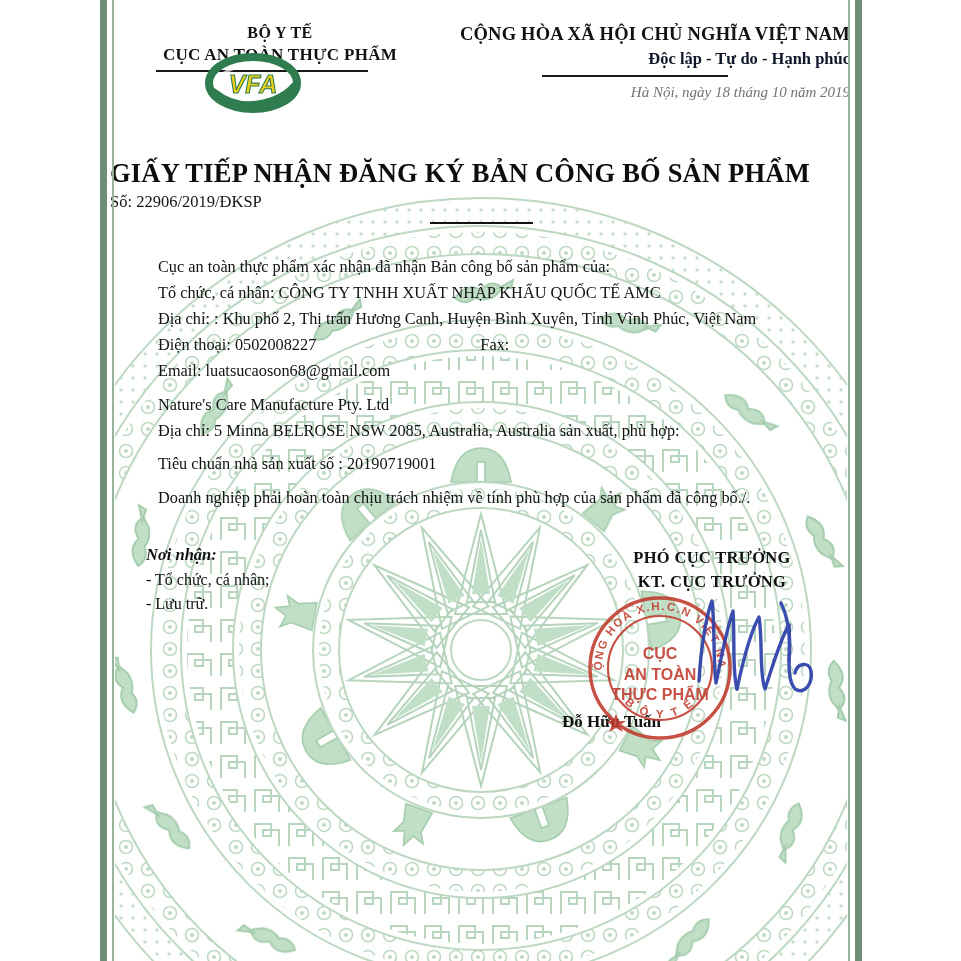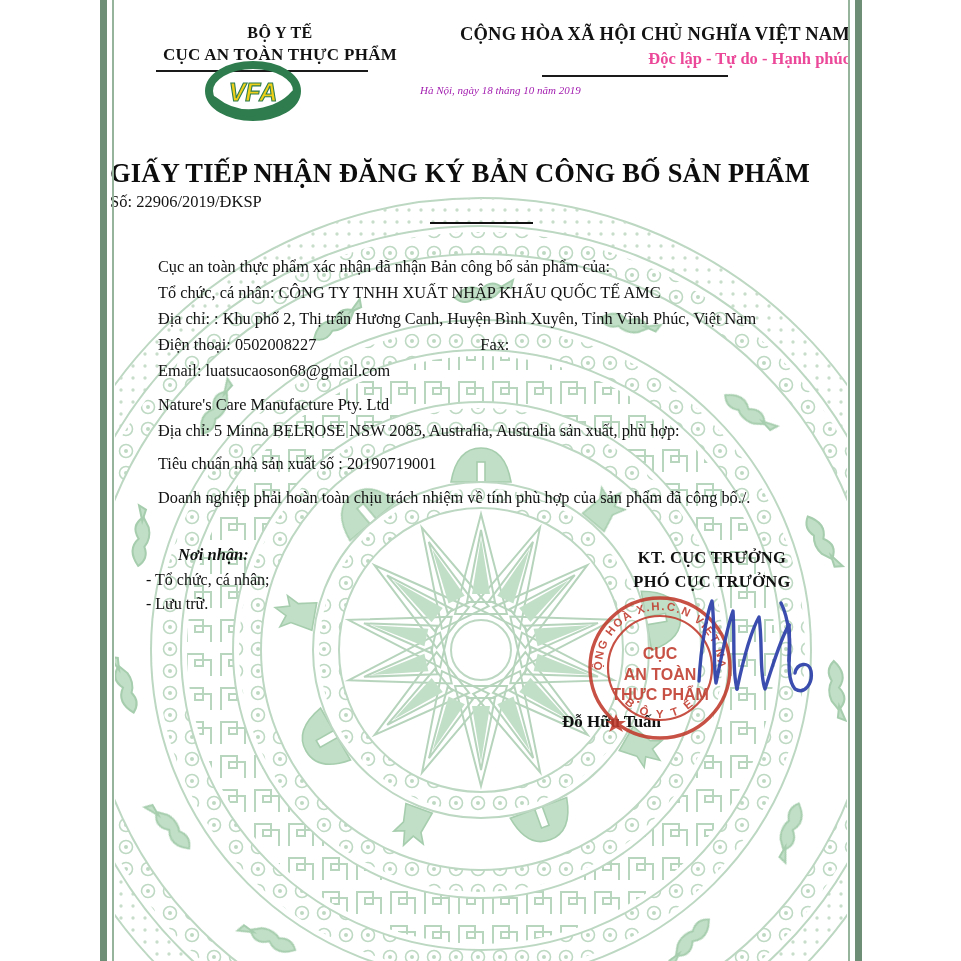"Độc lập - Tự do" .hdr-r2 { color: #ec4899 -> #0f172a }
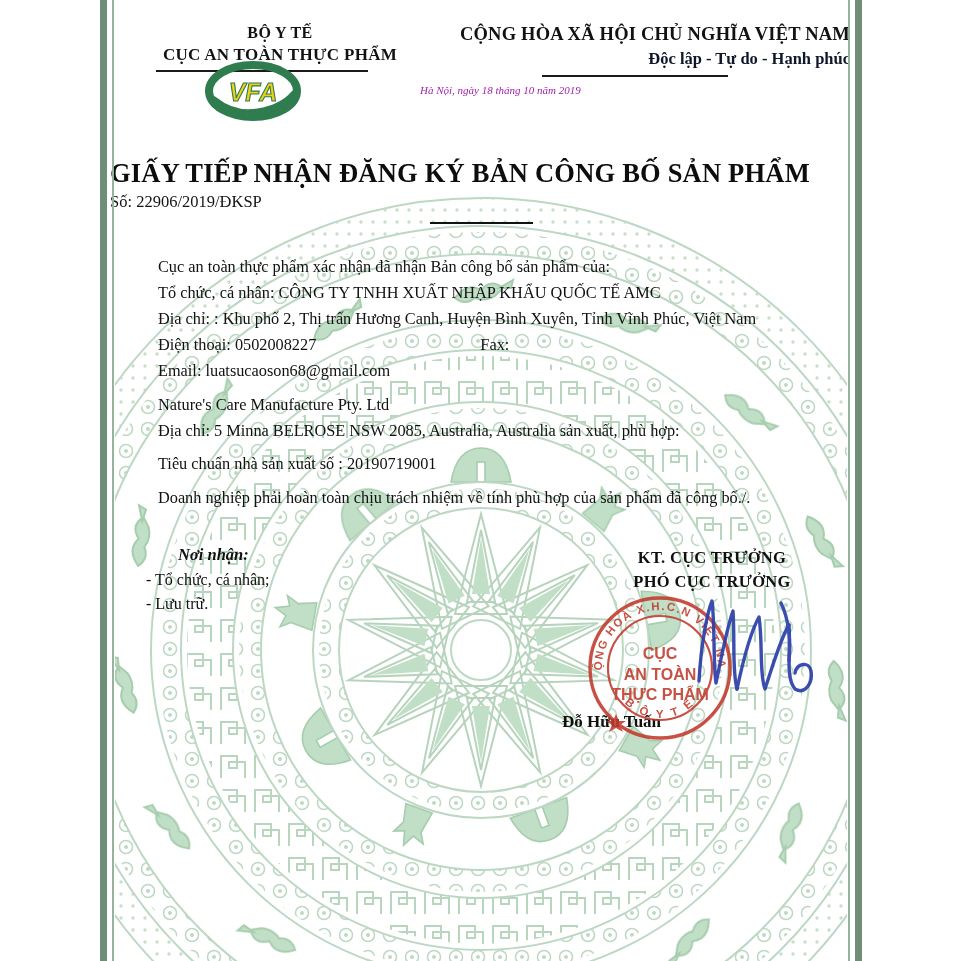"VFA" #vfa { top: 60px -> 52px }
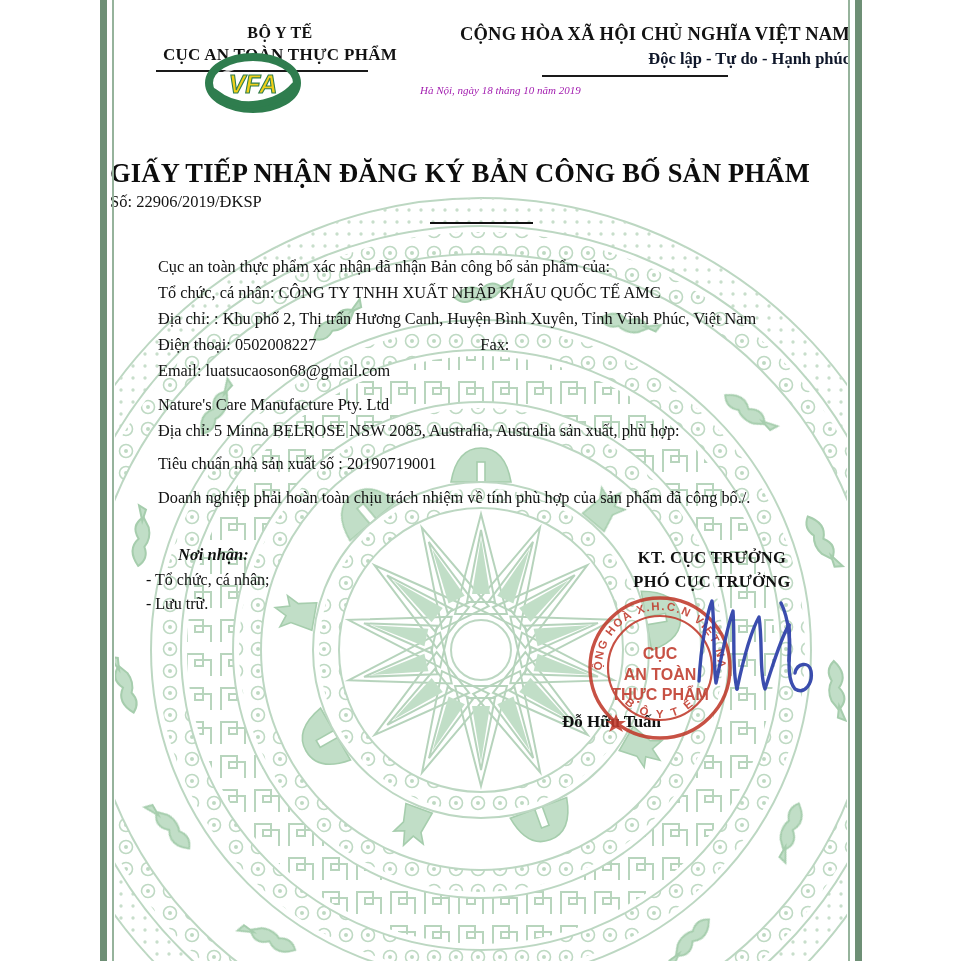"Hà Nội, ngày 18 tháng" .datetext { color: #a21caf -> #737373; font-size: 11px -> 15px; text-align: left -> right }
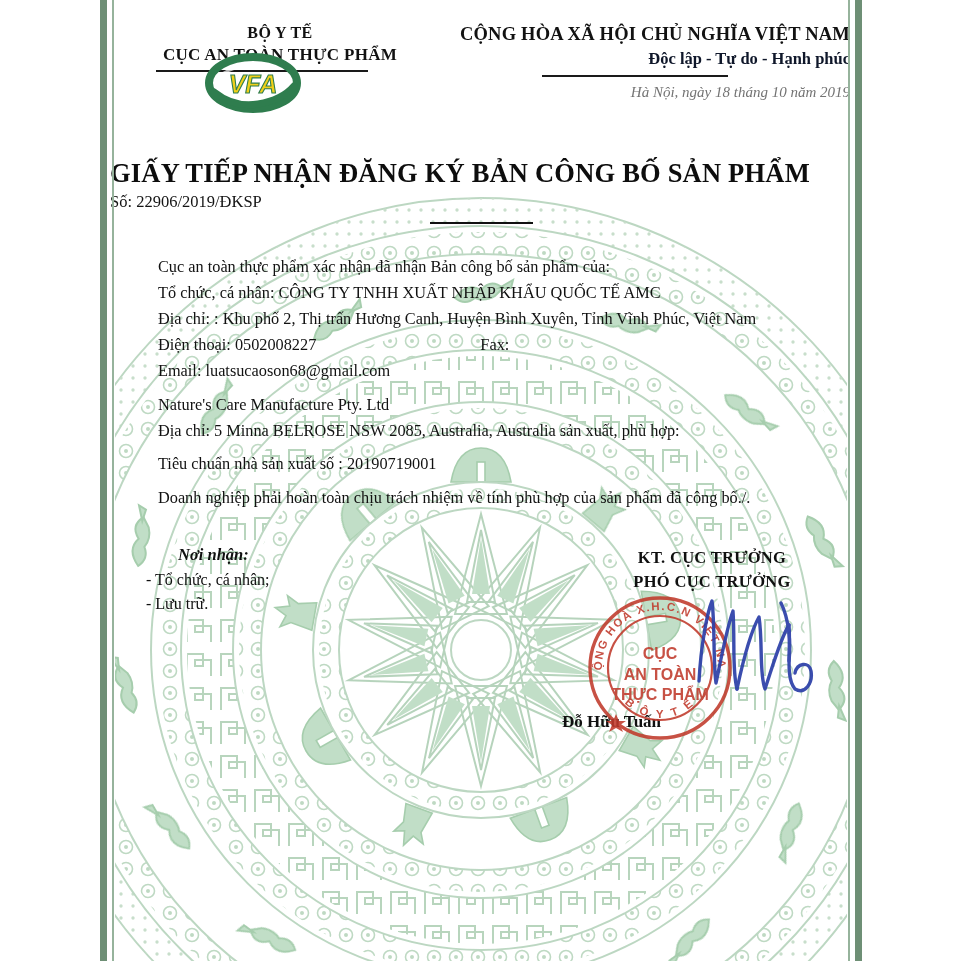"Nơi nhận:" .recv .rt { margin-left: 32px -> none }
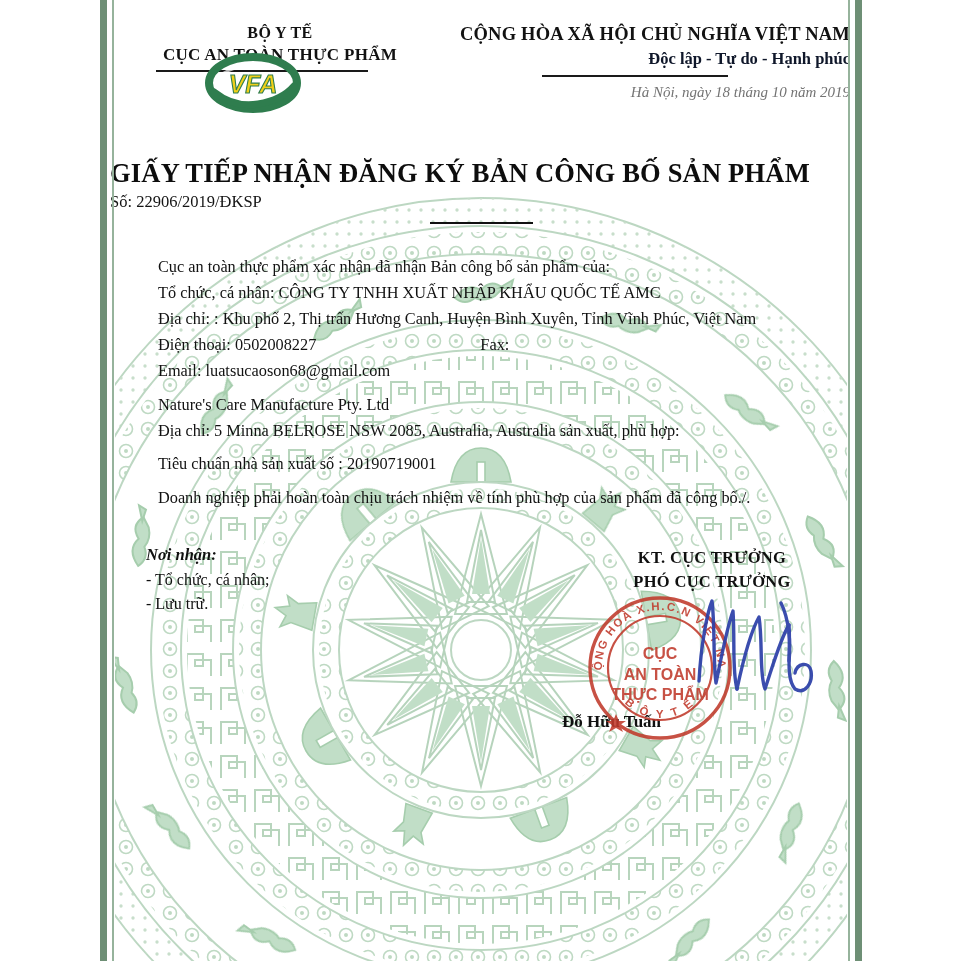"KT. CỤC TRƯỞNG" div { order: before "PHÓ CỤC TRƯỞNG" -> after "PHÓ CỤC TRƯỞNG" }
